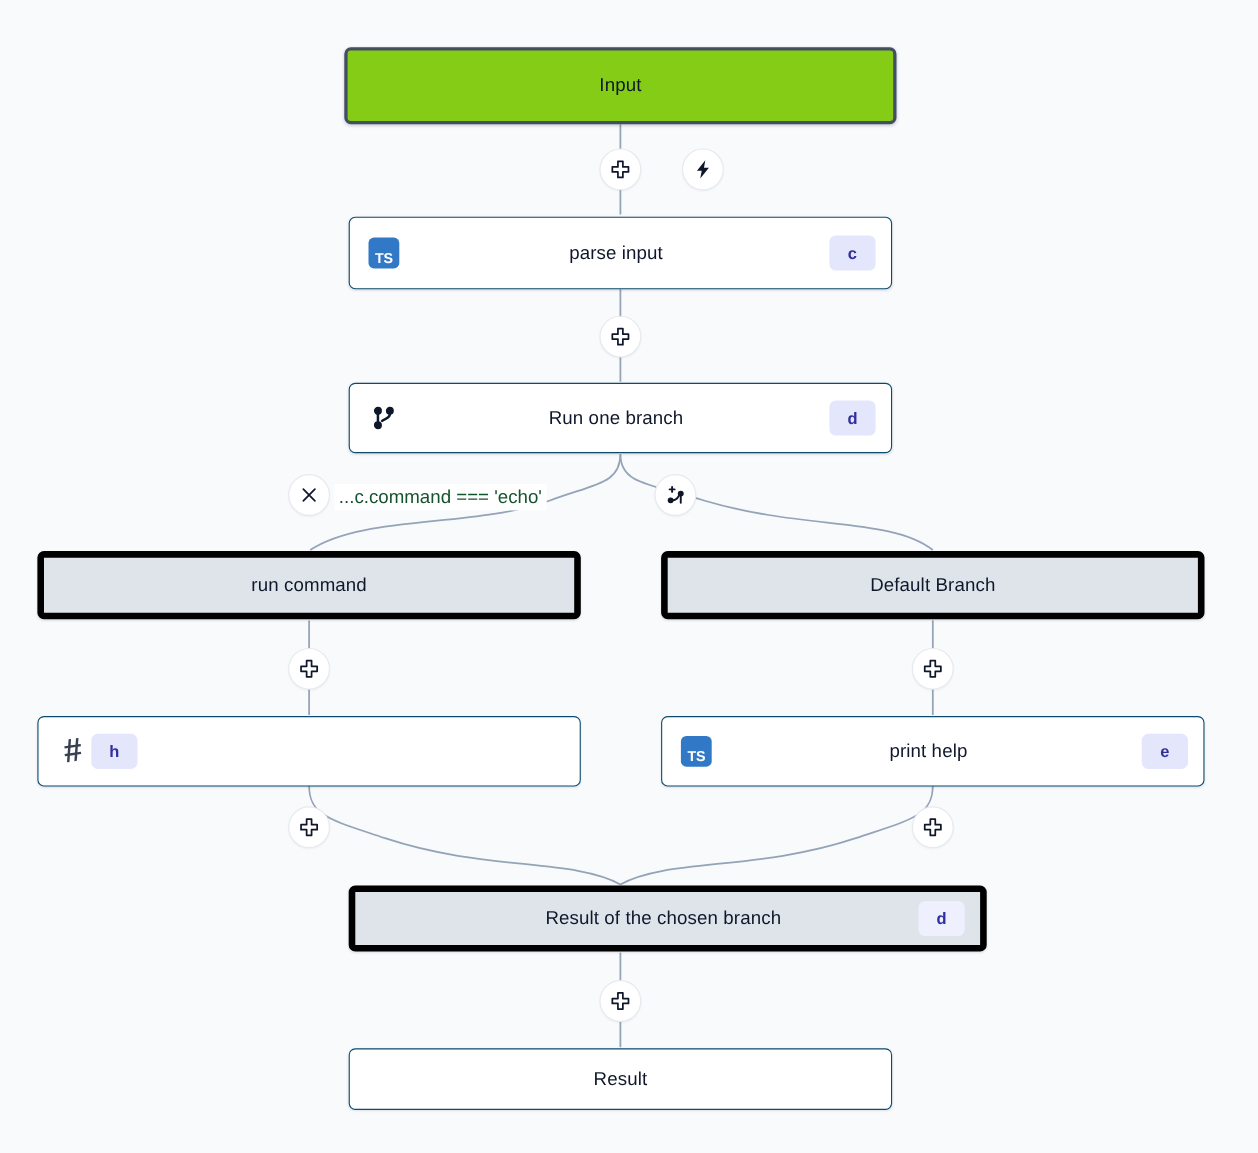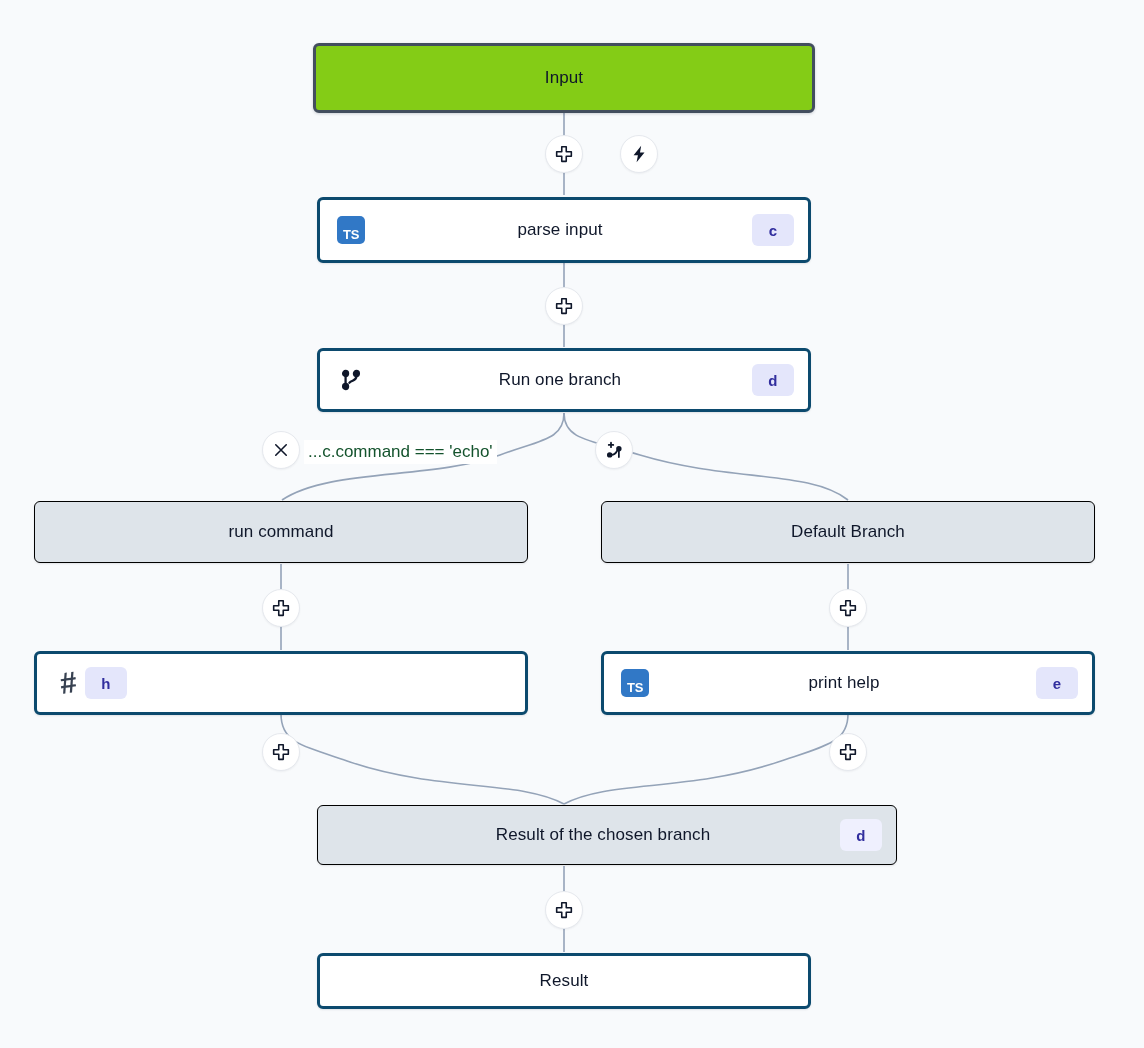"TS" .node.card { border: 3px solid #0c4a6e -> 1px solid #0c4a6e }
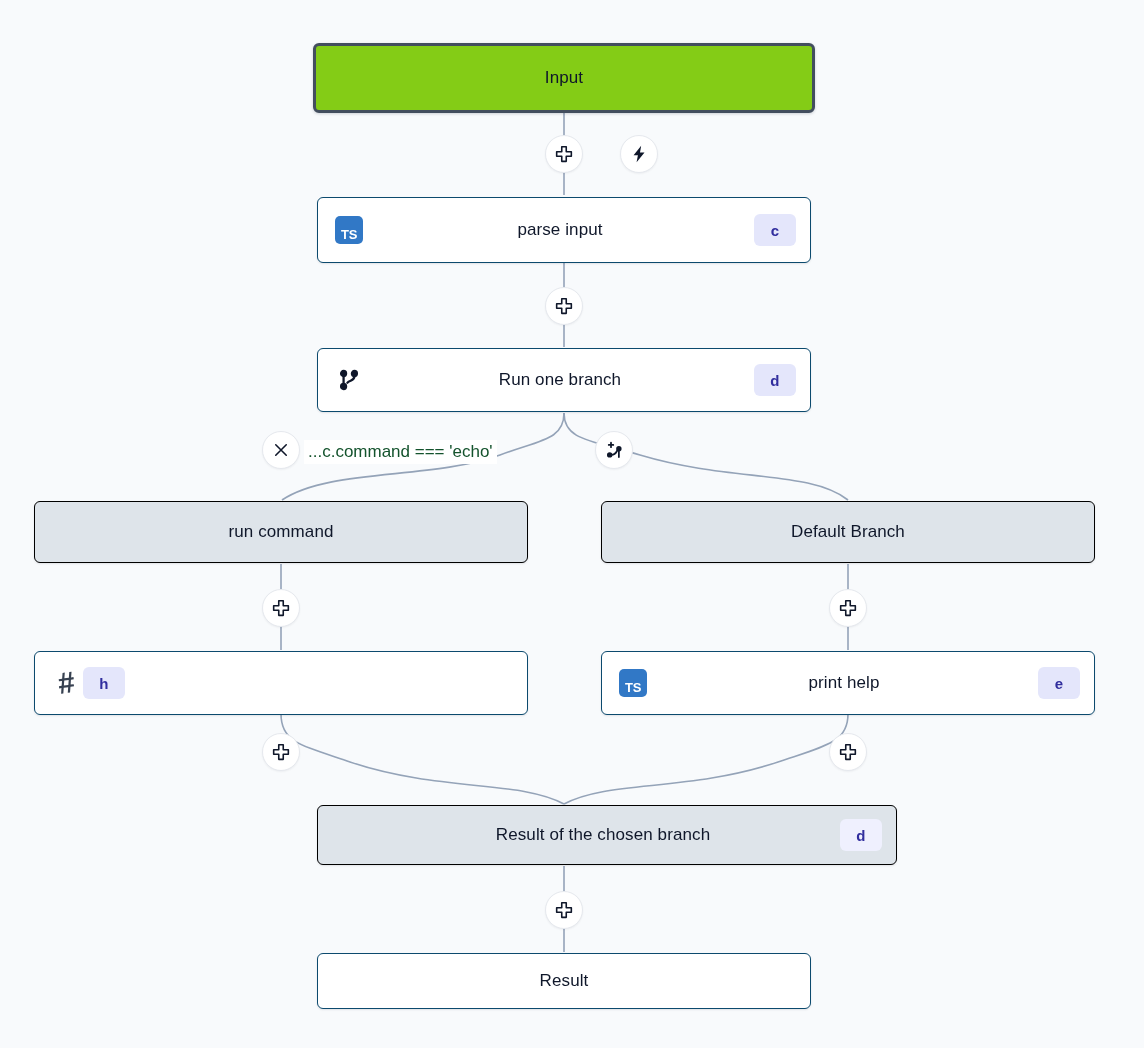"run command" .node.io { border: 1px solid #000000 -> 6px solid #000000 }
